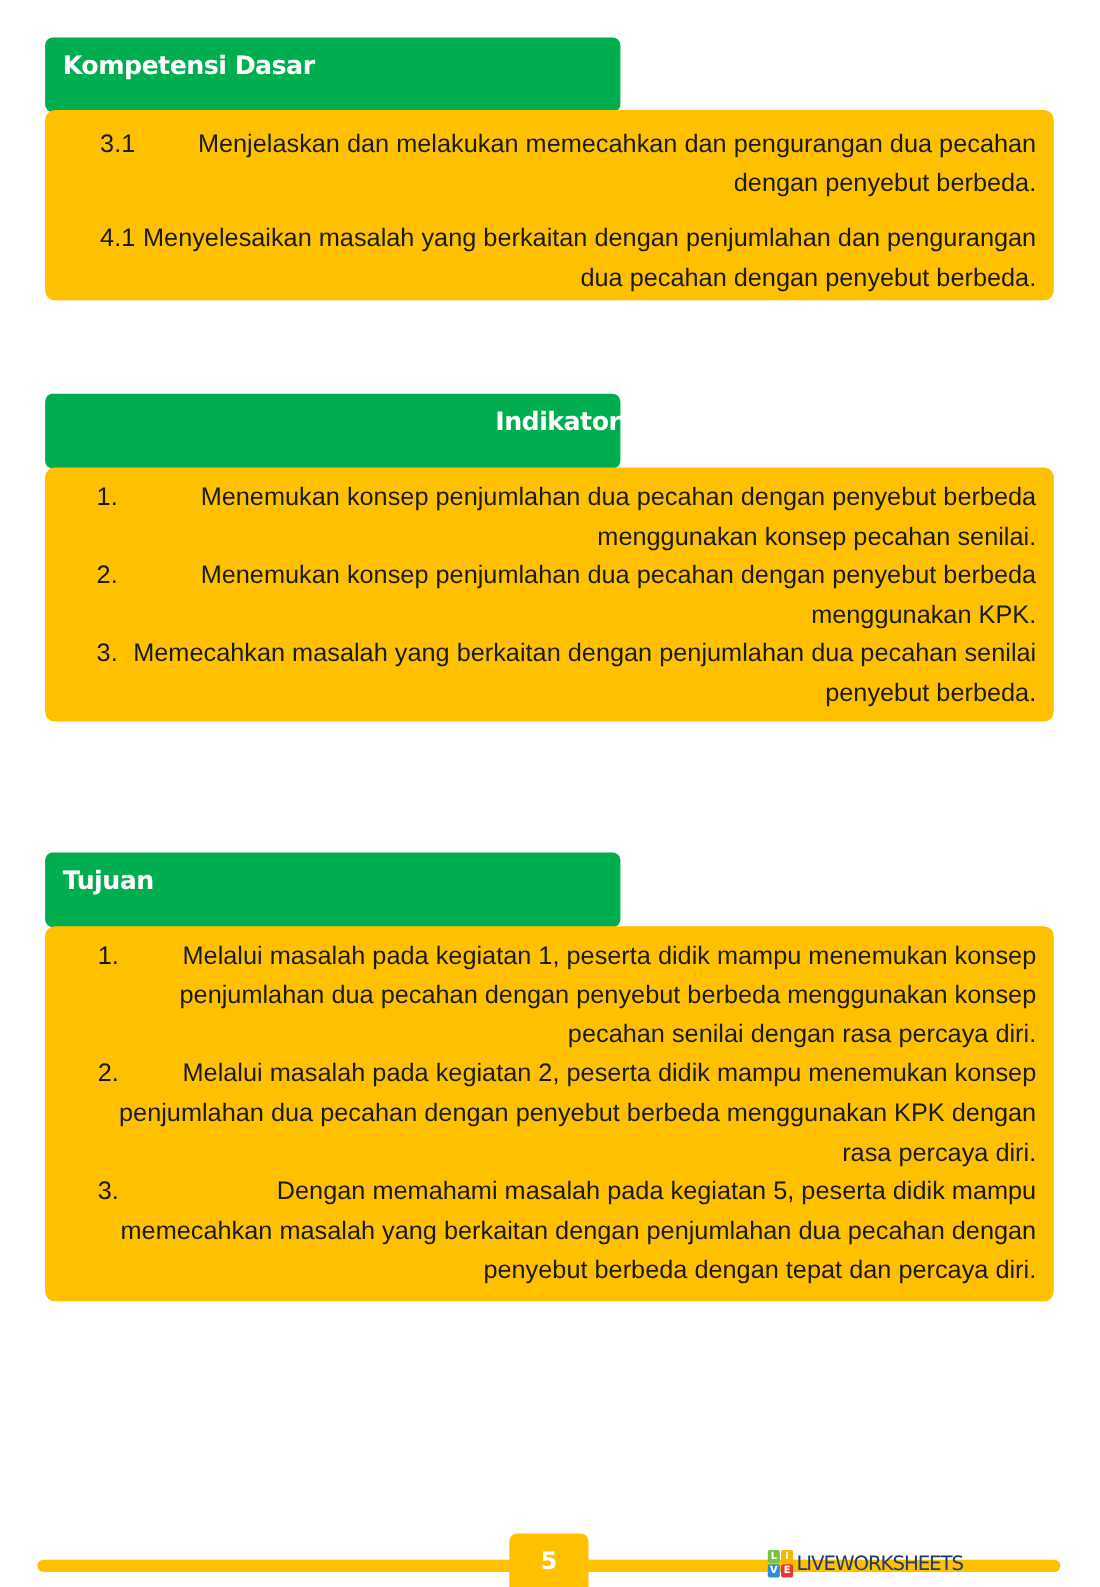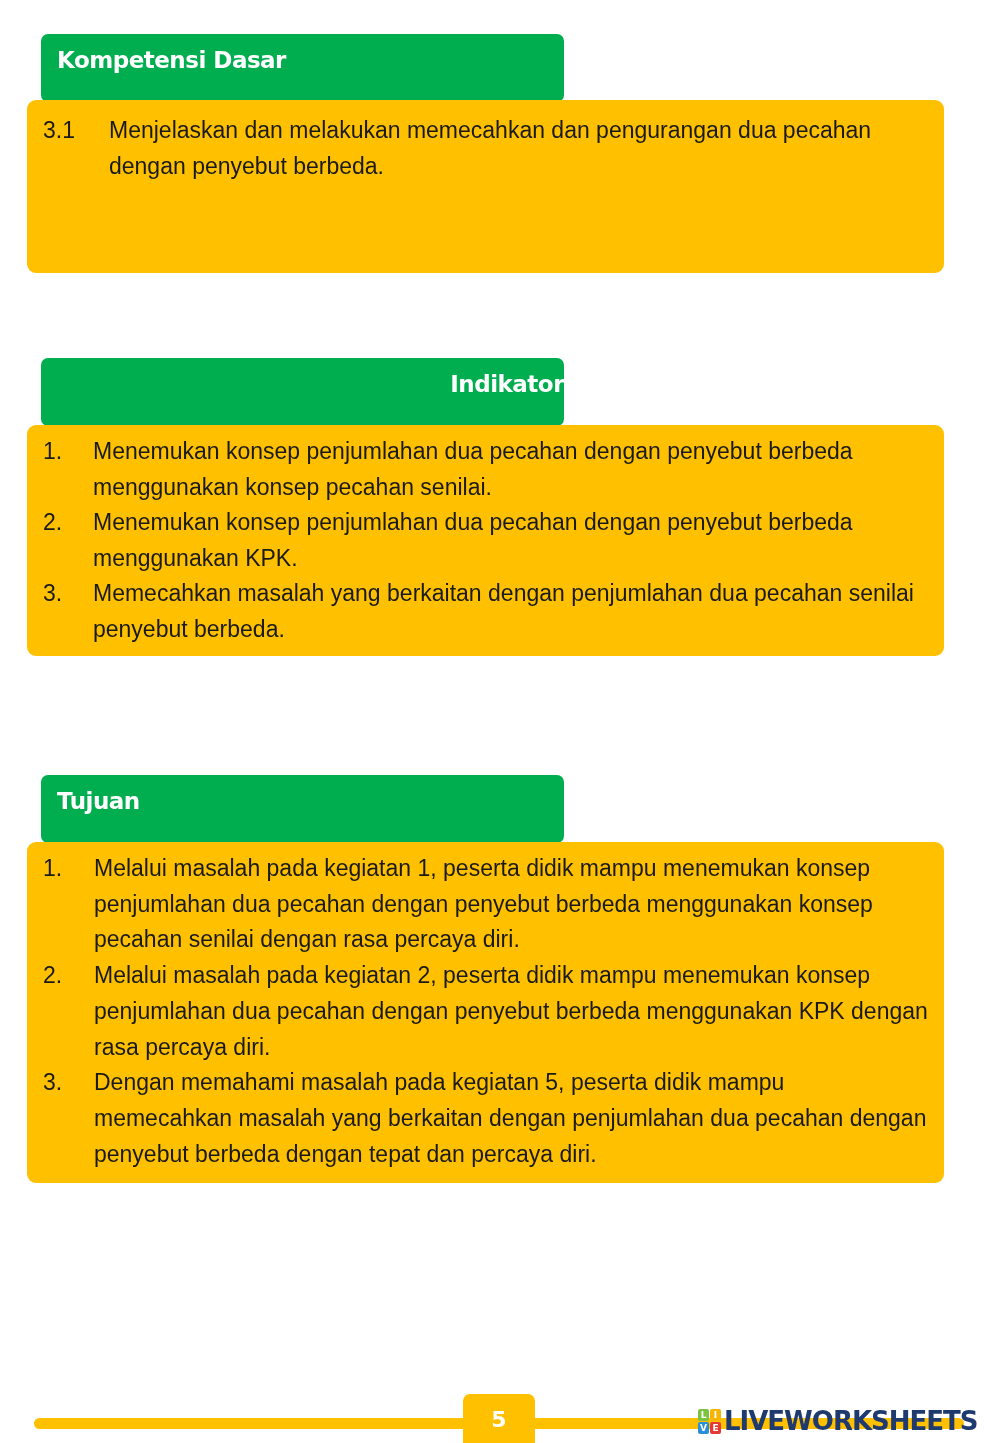"3.1" .content-box { left: 27px -> 41px; text-align: none -> right }
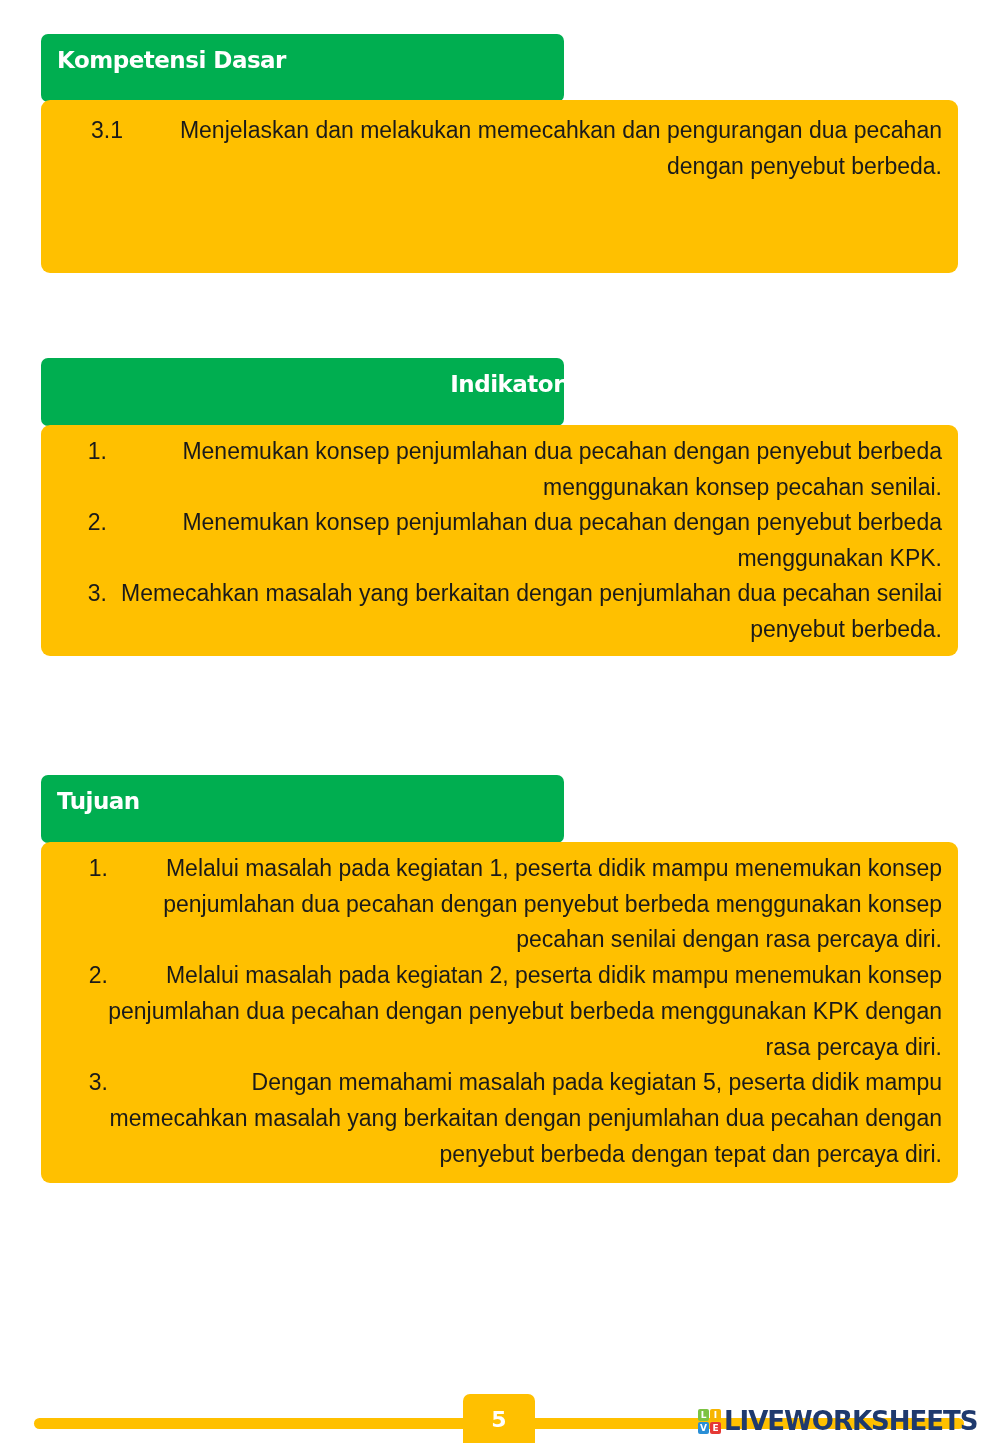"4.1" div.item { html: none -> <div> <span>4.1</span> <span>Menyelesaikan masalah yang berkaitan dengan penjumlahan dan pengurangan dua pecahan dengan penyebut berbeda.</span> </div> }
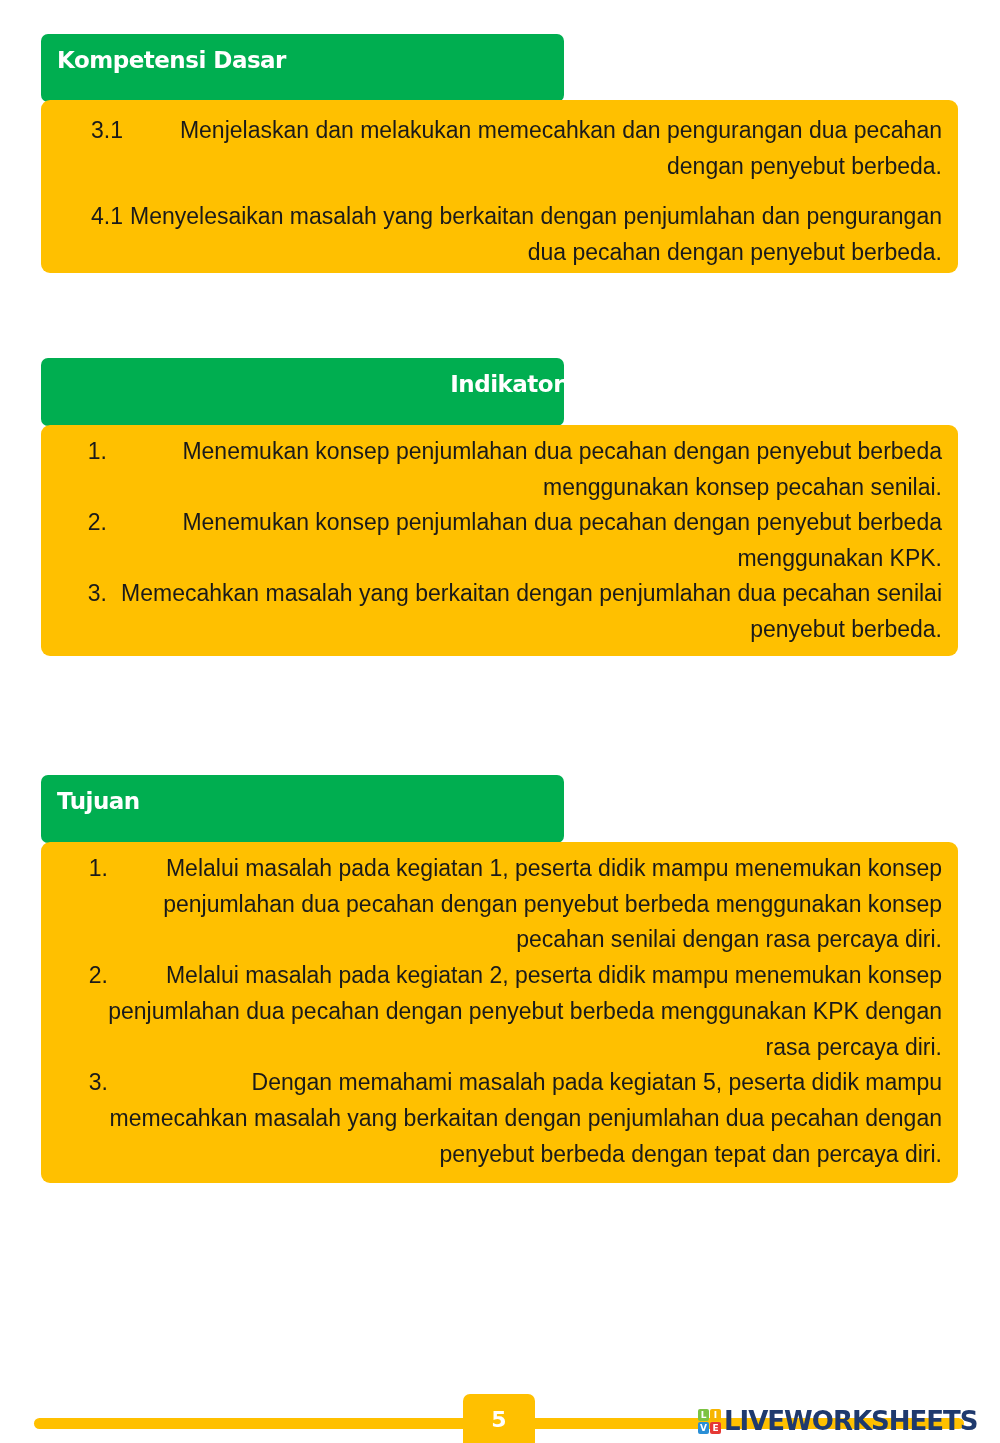"LIVEWORKSHEETS" .brand-text { font-size: 26px -> 18px; font-weight: bold -> normal }
